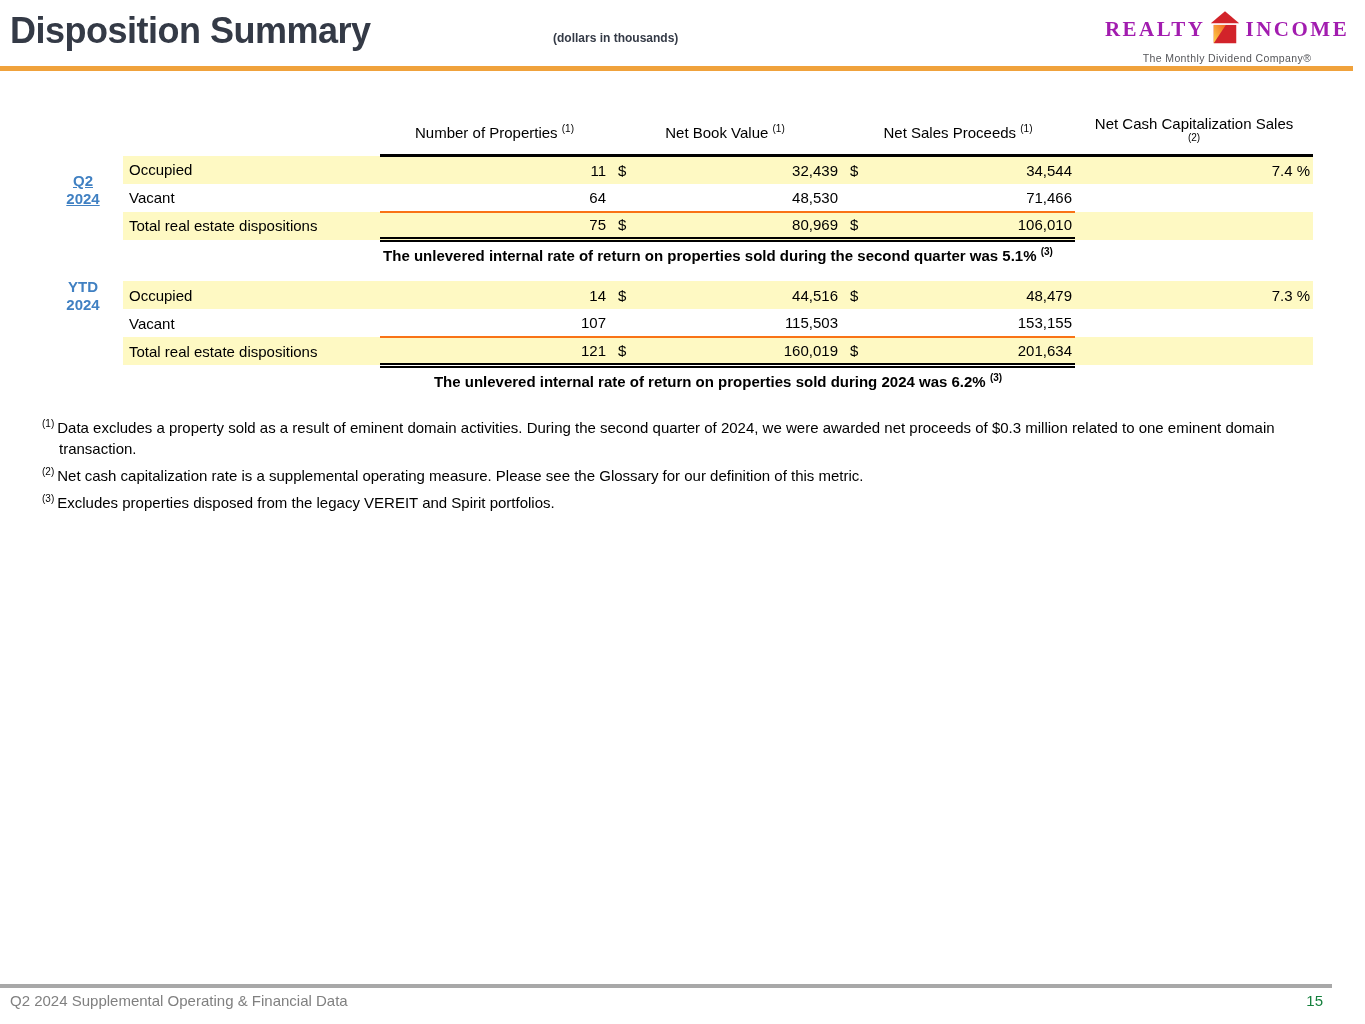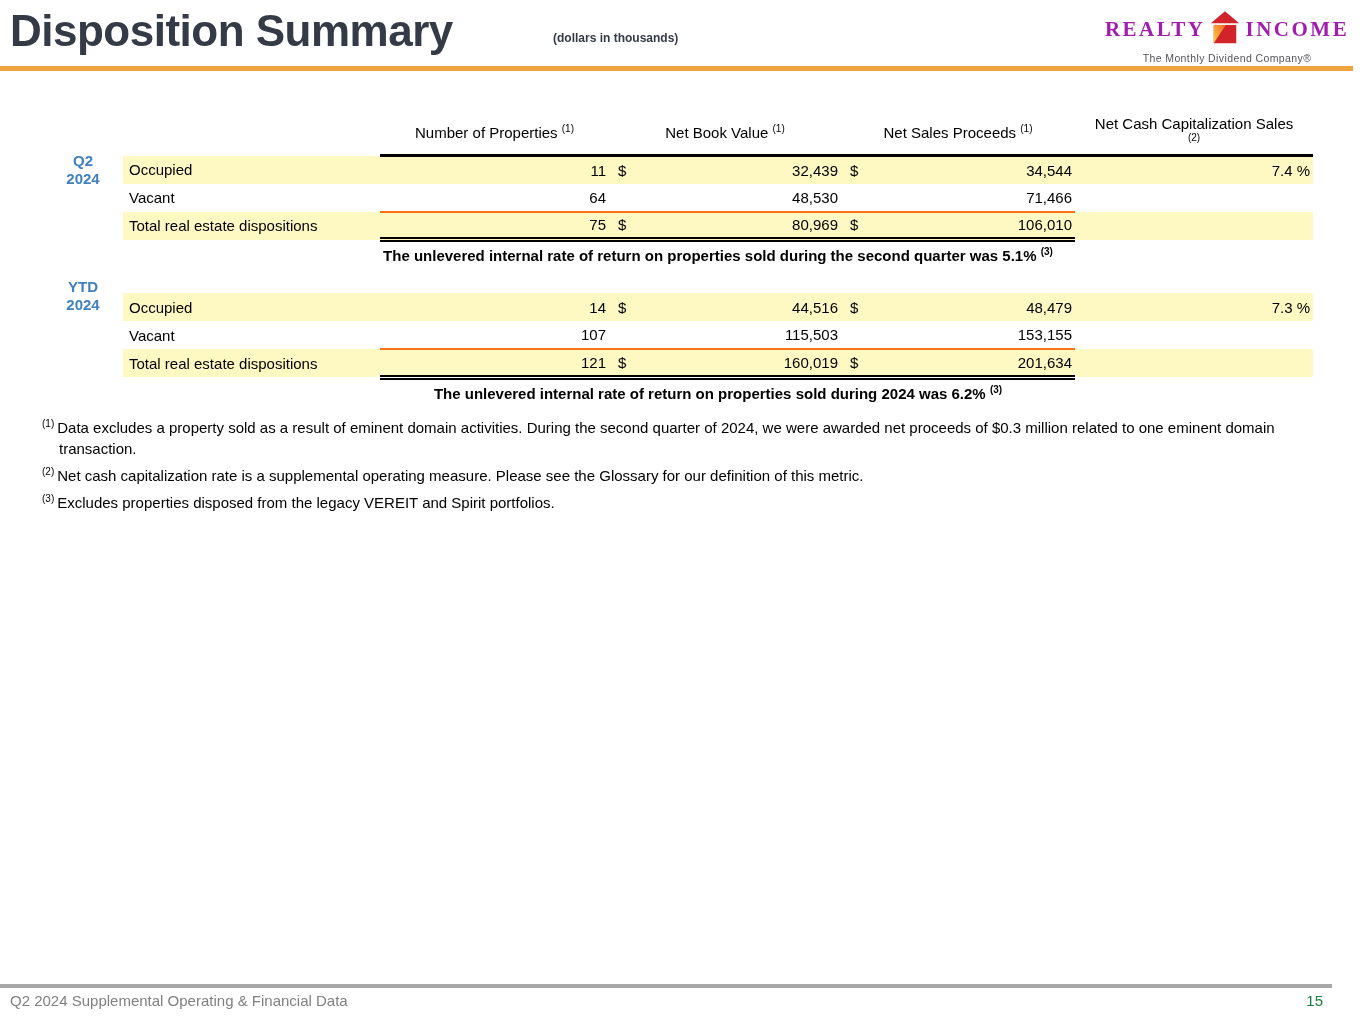"Disposition Summary" .page-title { font-size: 44px -> 36px }
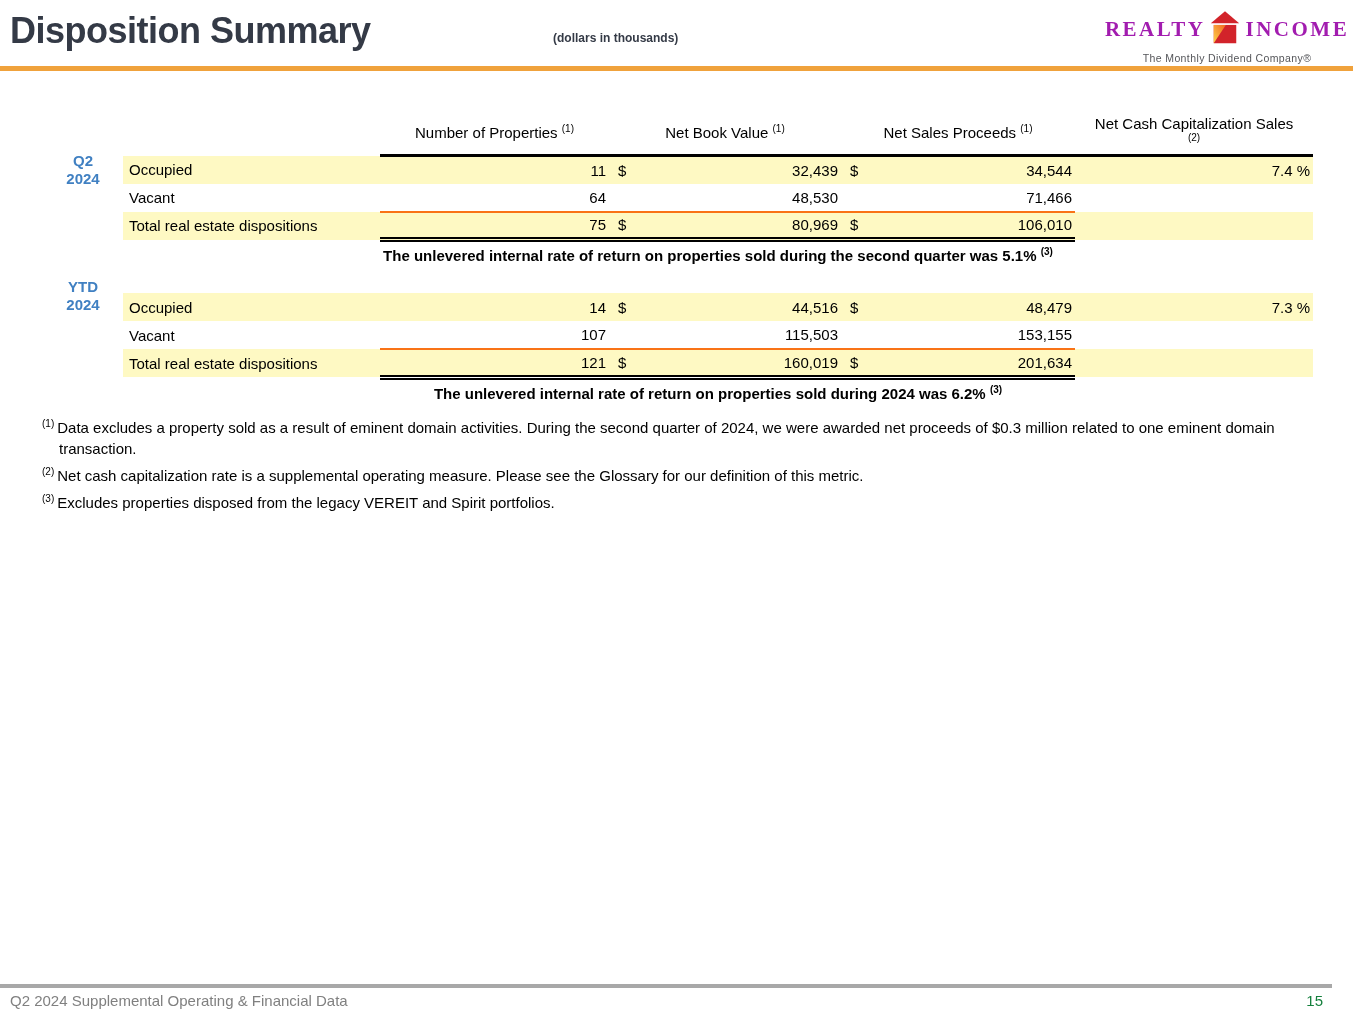"Q2" .period-q2 { text-decoration: none -> underline; top: 152px -> 172px }
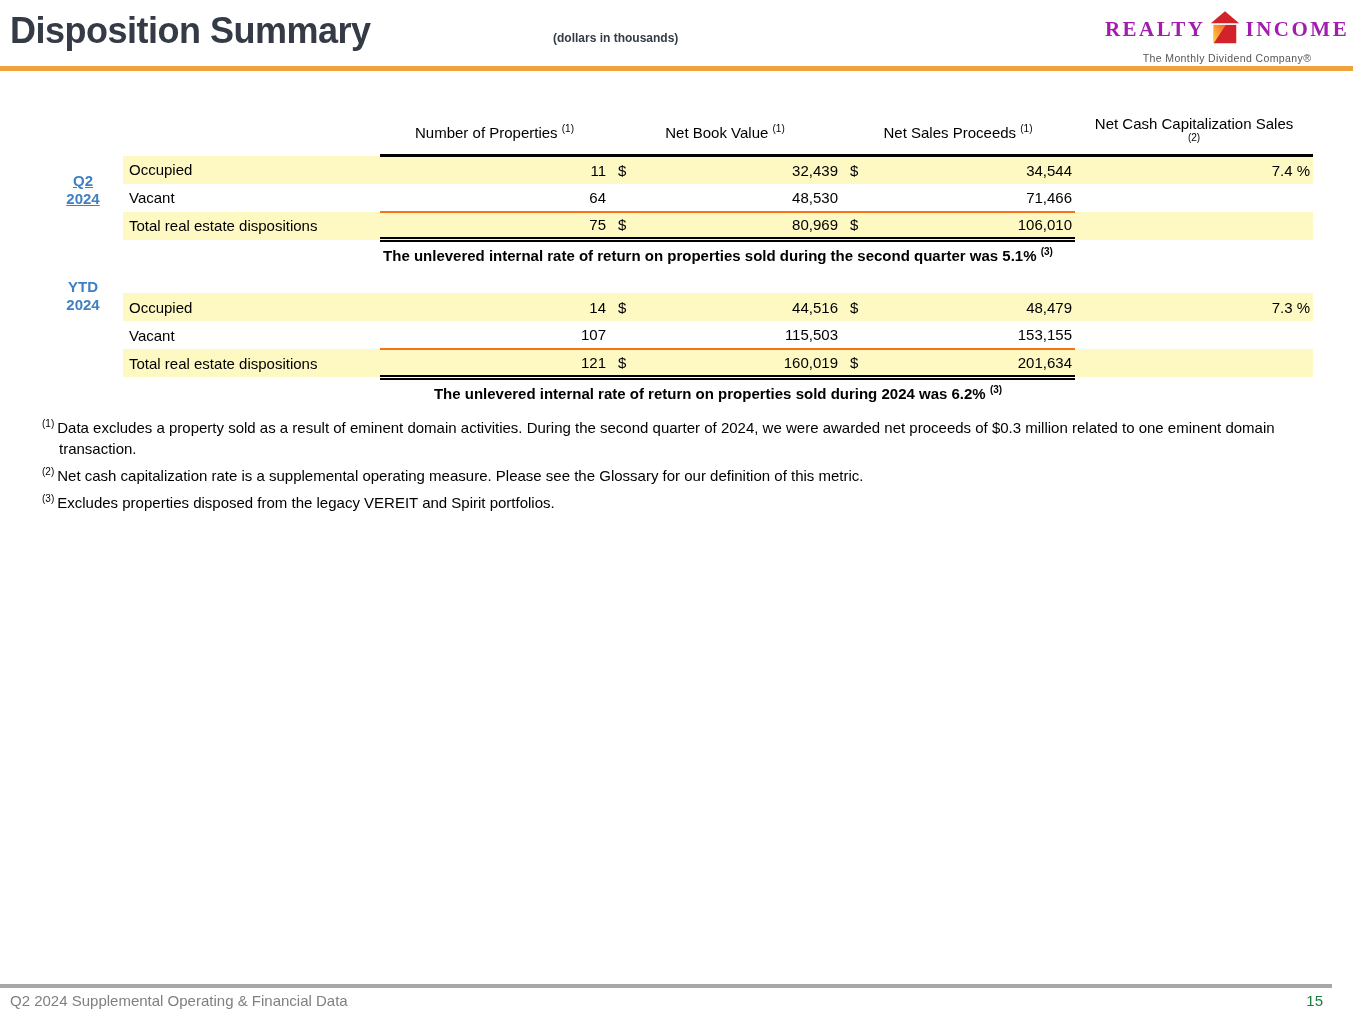"The unlevered internal rate of" tr.note-row td { padding: 5px 0 28px 0 -> 5px 0 16px 0 }
